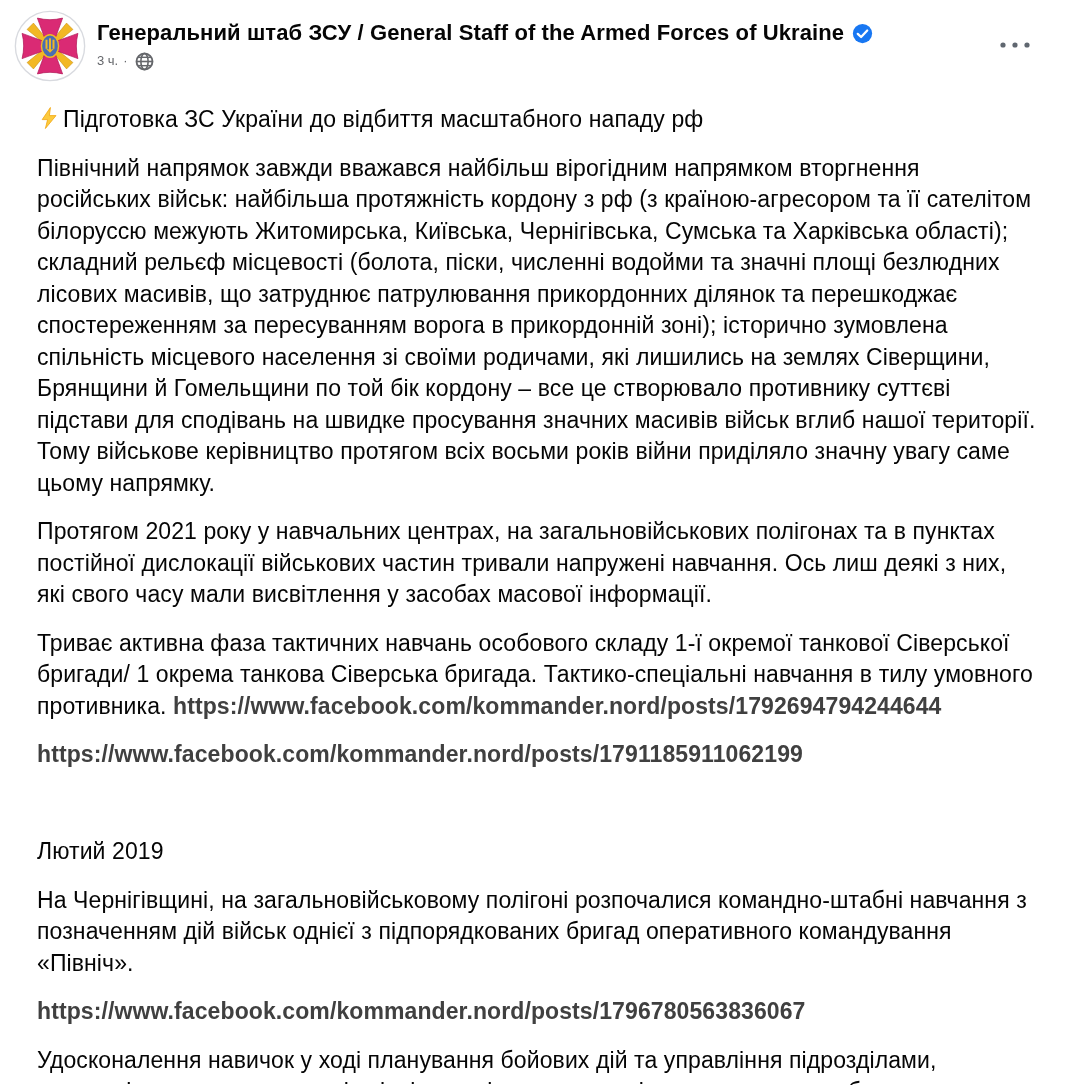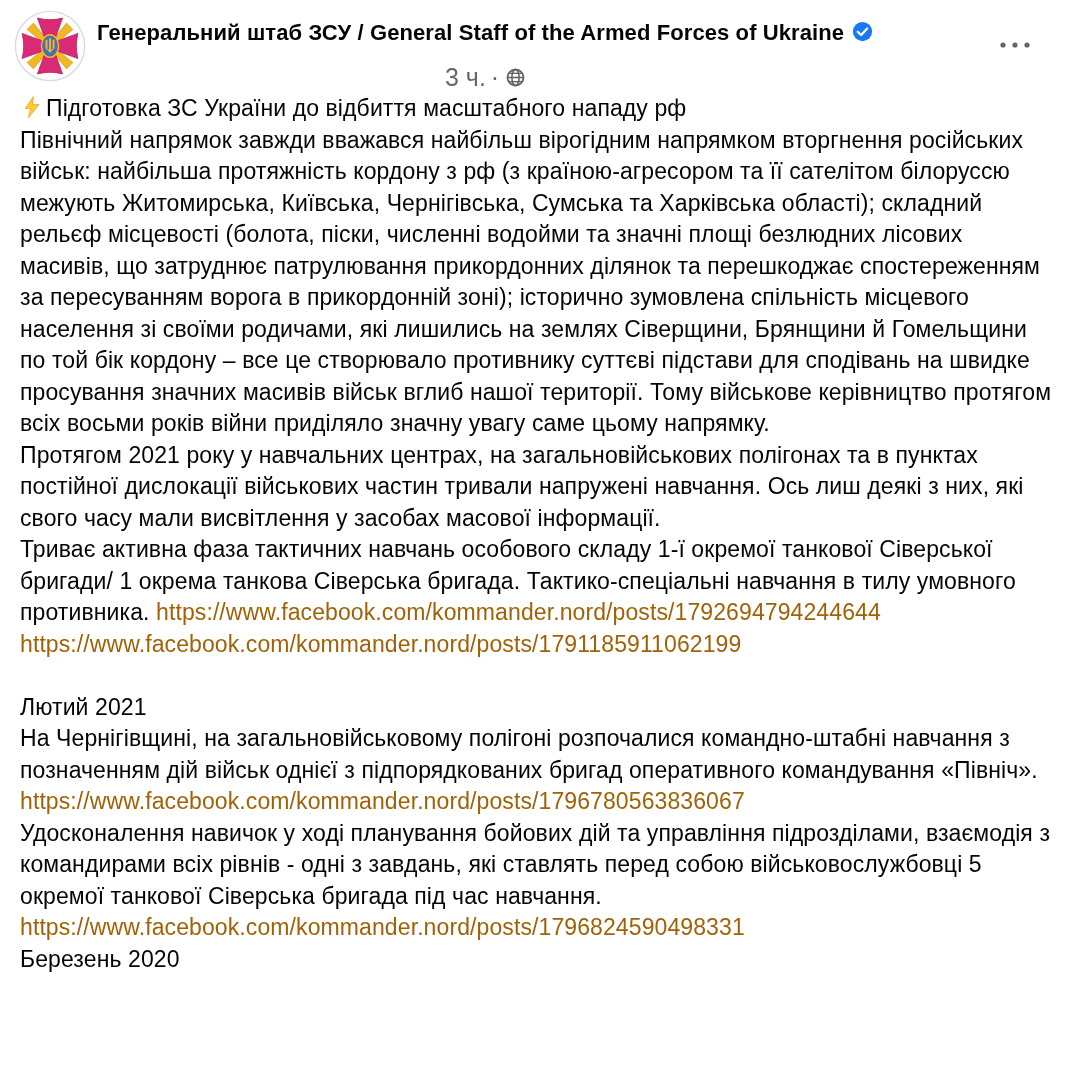"Генеральний штаб ЗСУ / General" .name-row { align-items: flex-start -> center }
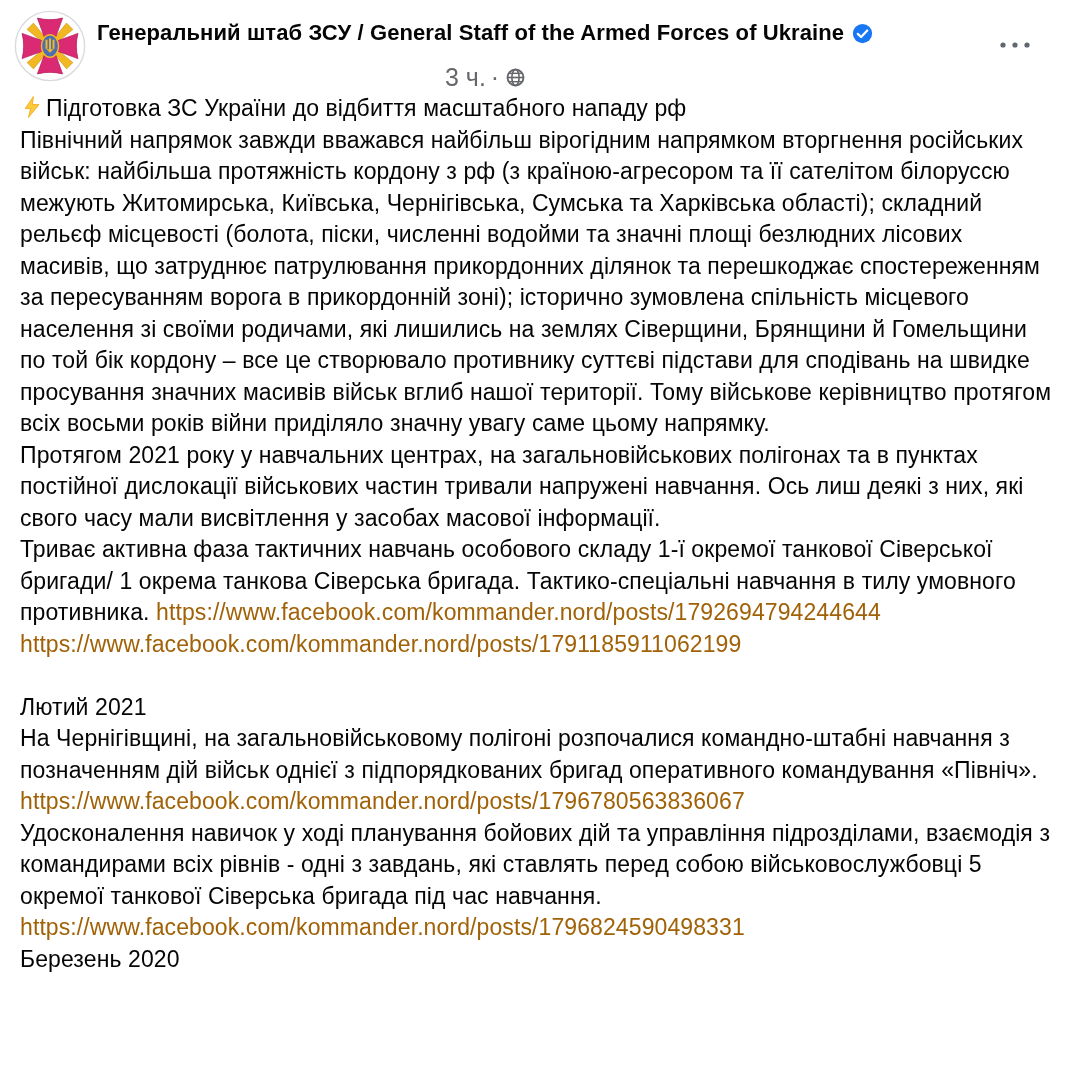"3 ч." .meta-row { font-size: 25px -> 13px; justify-content: center -> none; margin-top: 20px -> 4px }
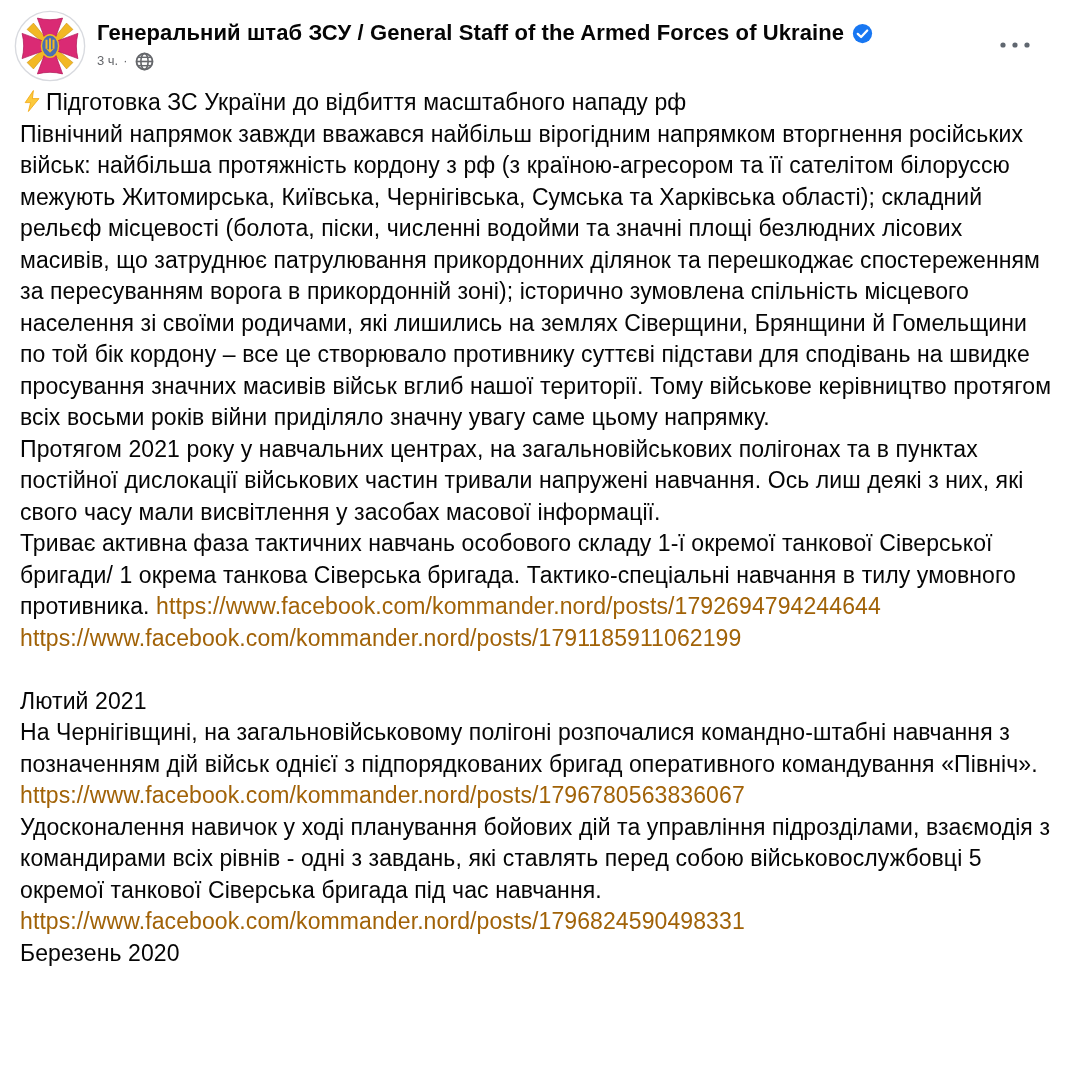"Підготовка ЗС України до відбиття" .post-body .line,.post-body .para { margin: 0 -> 17px }
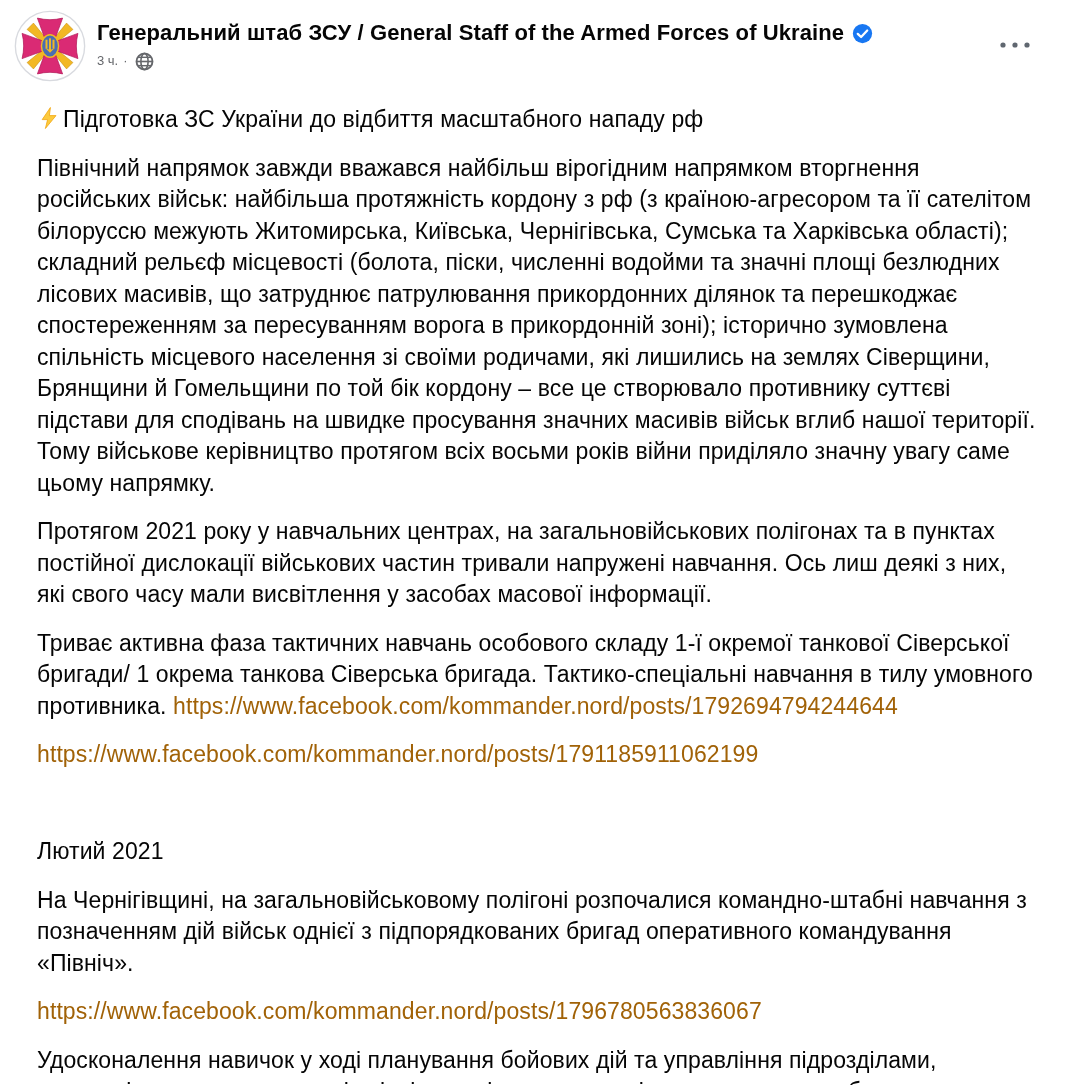"https://www.facebook.com/kommander.nord/" .bold-link { color: #a16207 -> #404040; font-weight: 400 -> 700 }
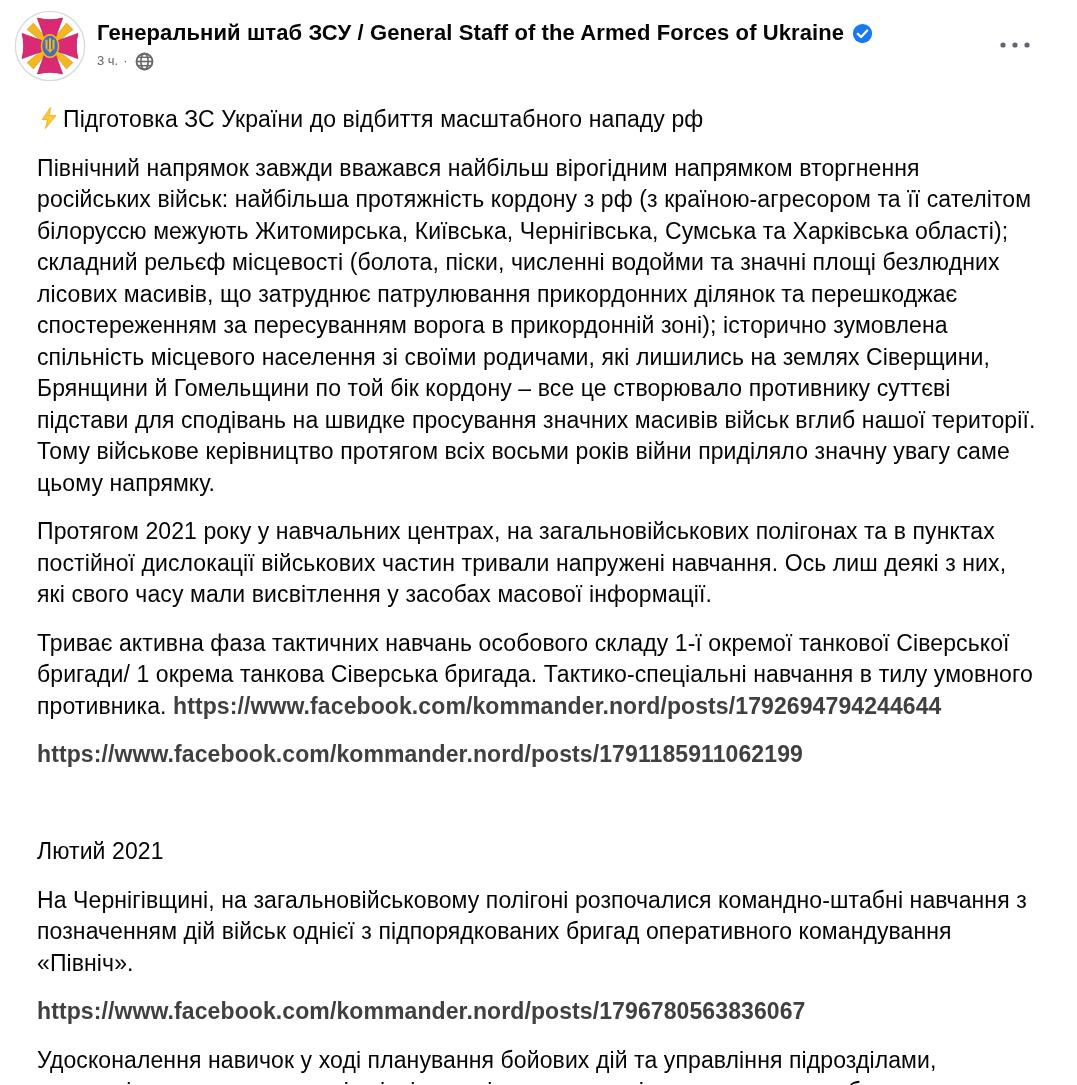"Лютий 2021" div.line { text: 2021 -> 2019 }
